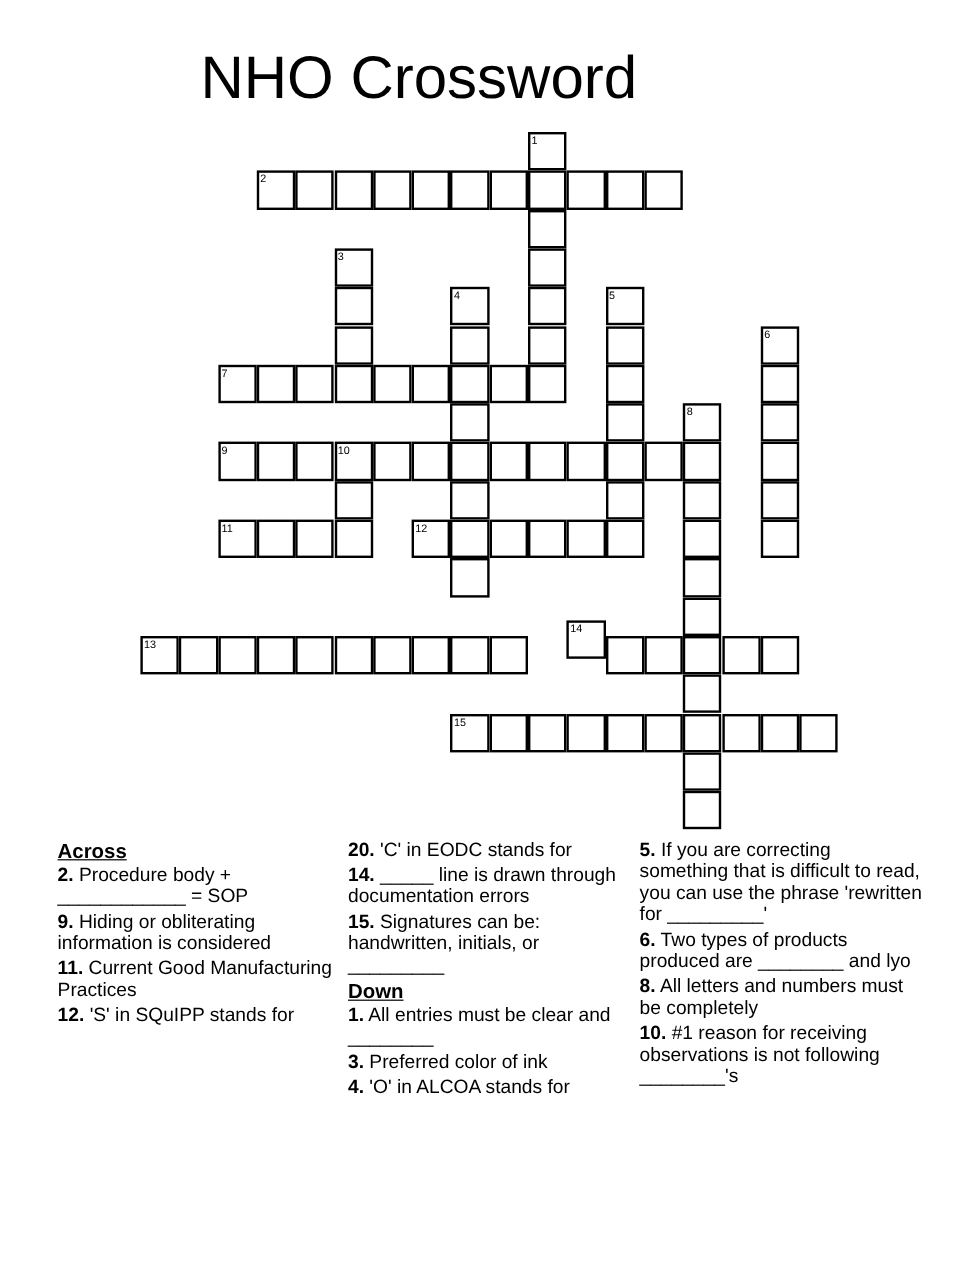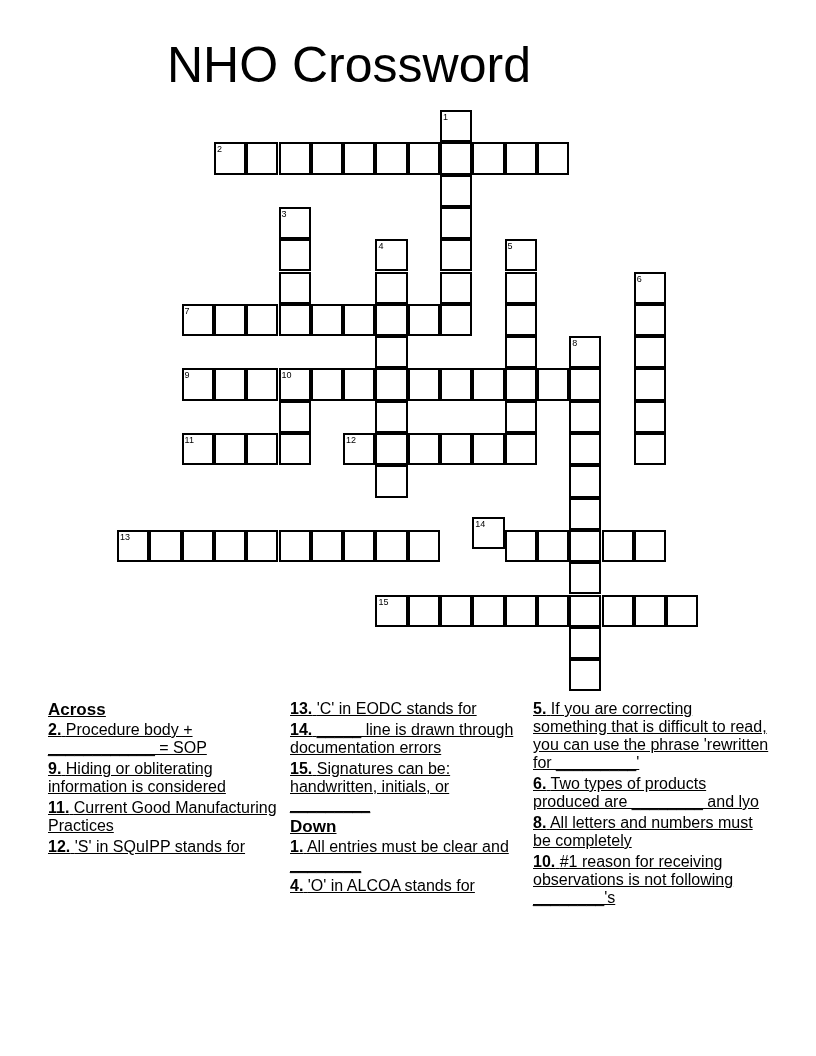"Across" .col { text-decoration: underline -> none }
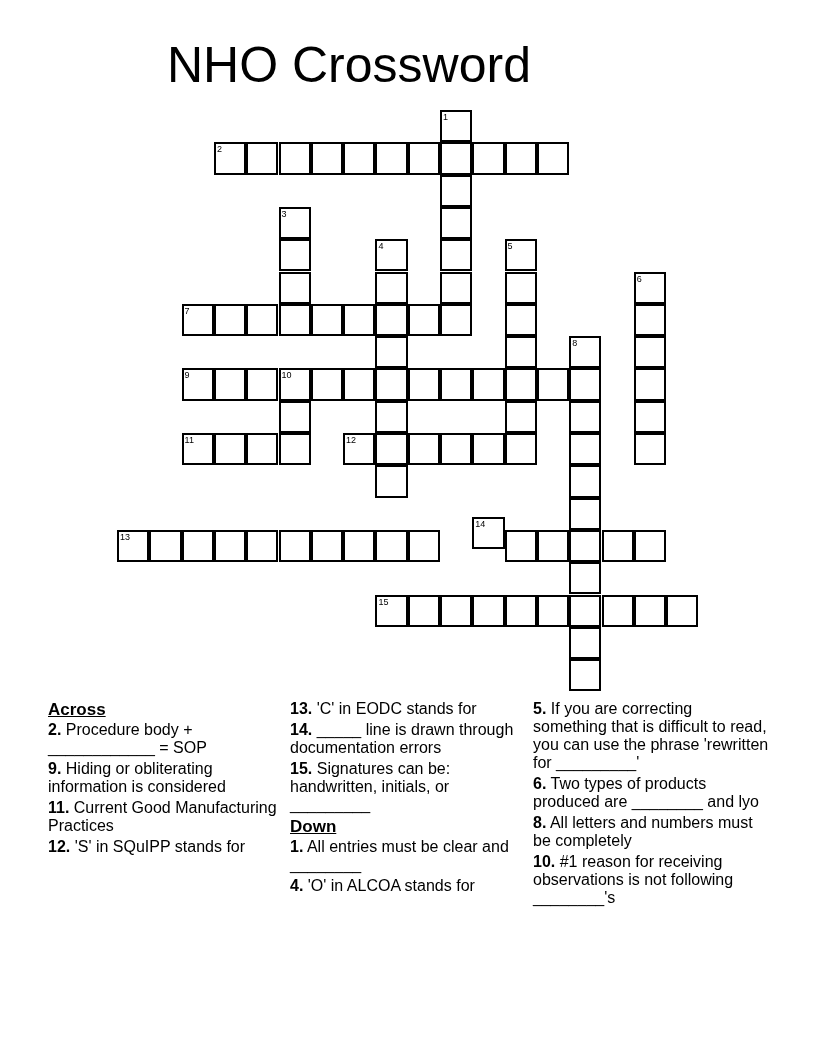"13." b { text: 13 -> 20 }
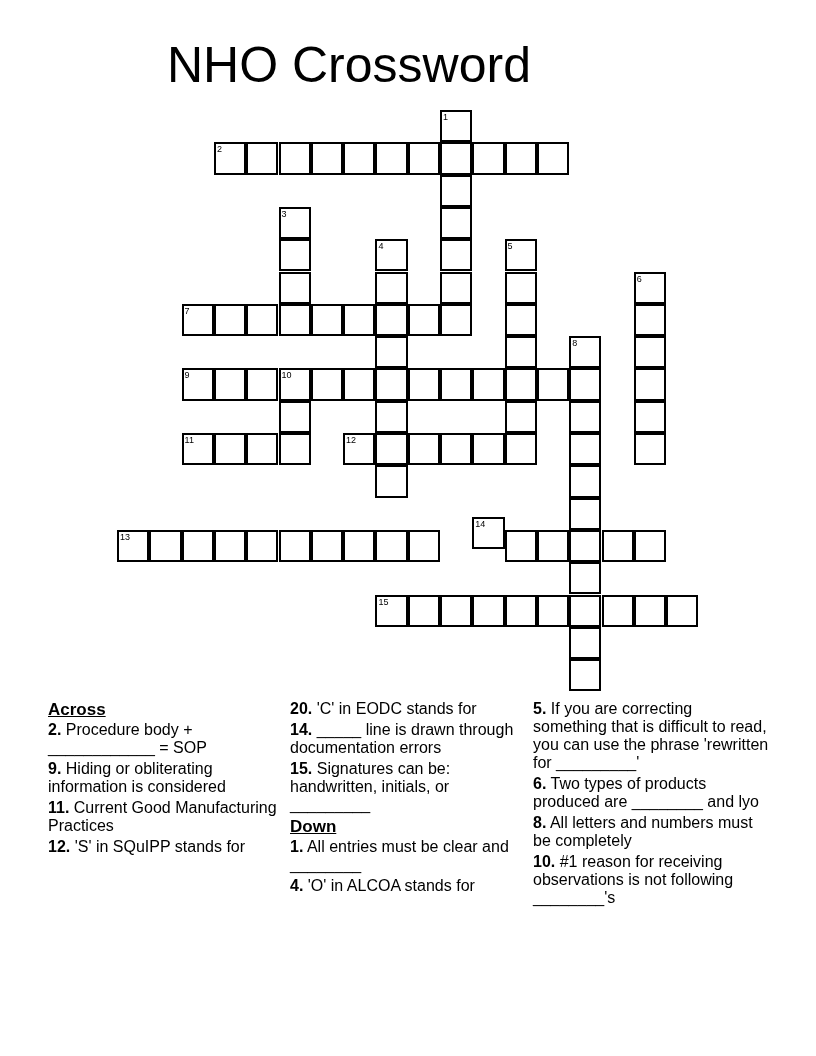"3. Preferred color of ink" div.clue { html: none -> <div><b>3.</b> <span>Preferred color of ink</span></div> }
